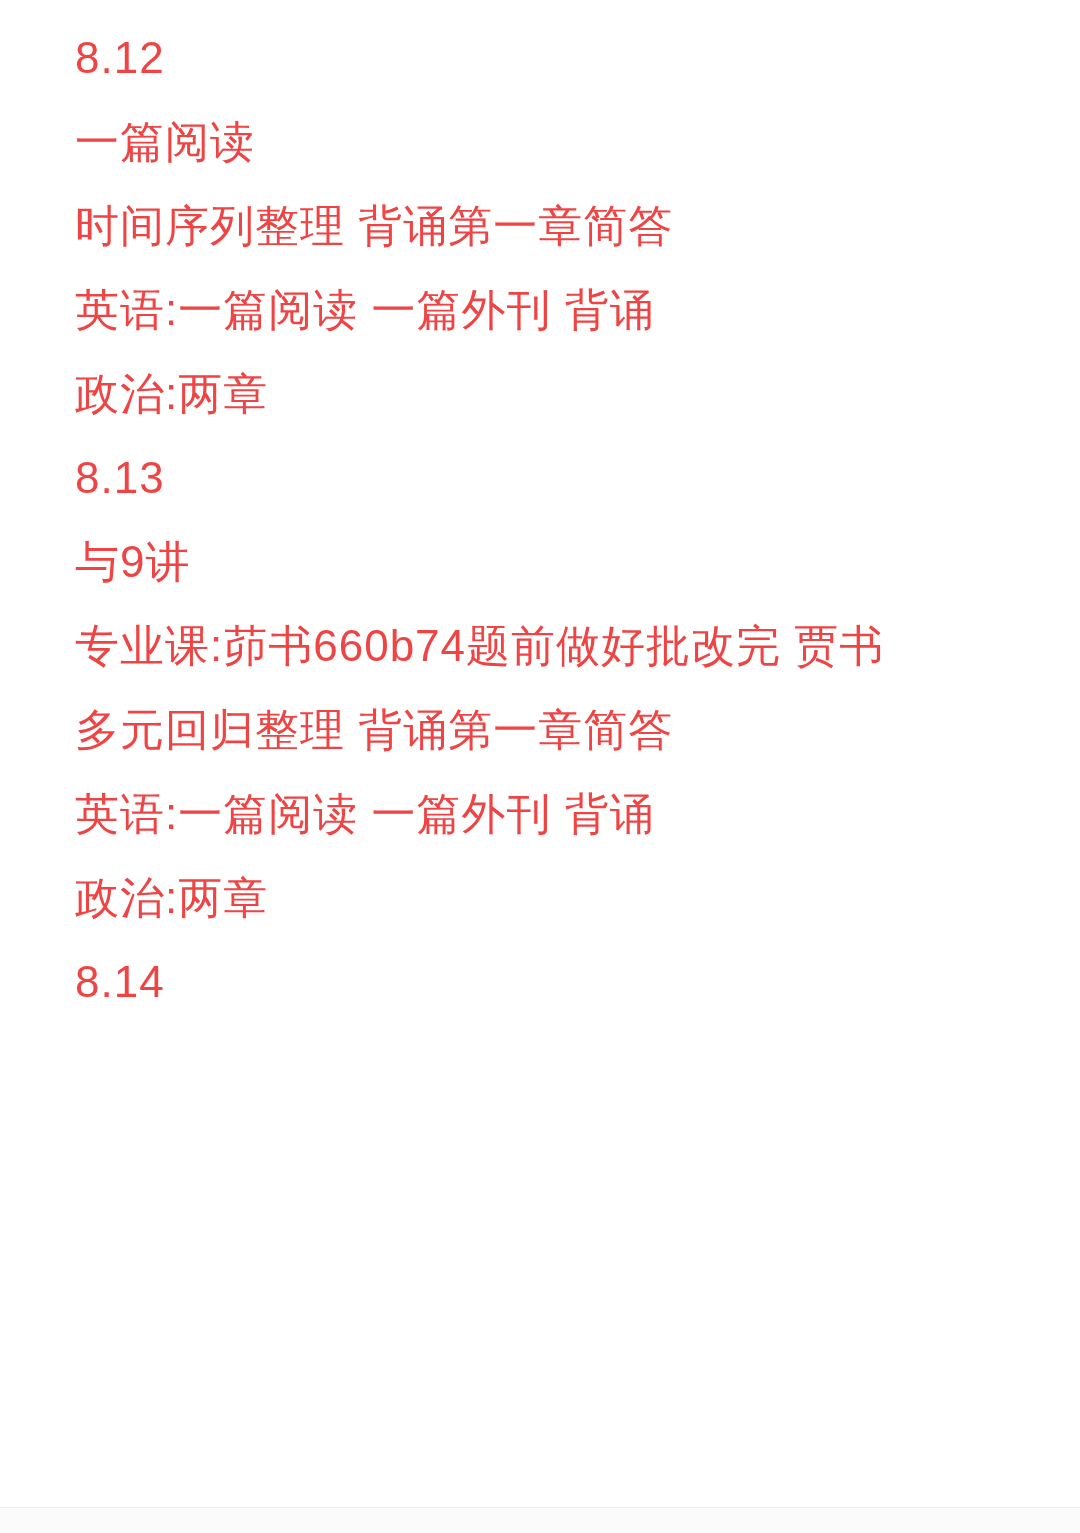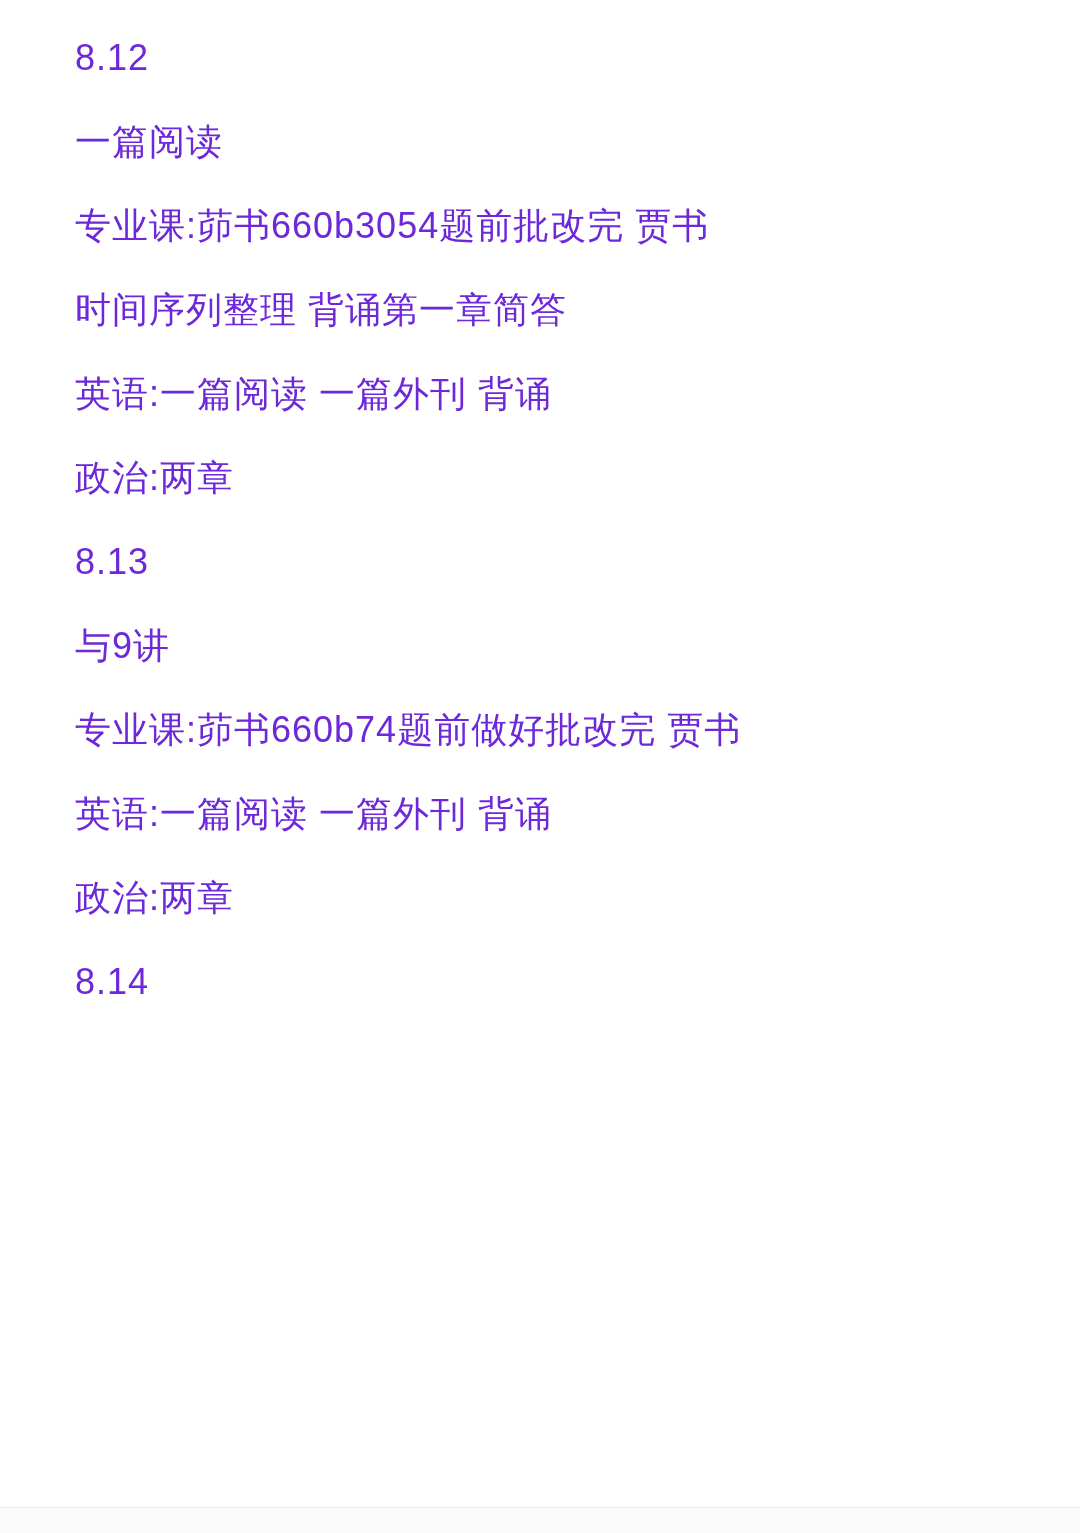"8.12" .line { color: #6d28d9 -> #ef4444; font-size: 36px -> 44px }
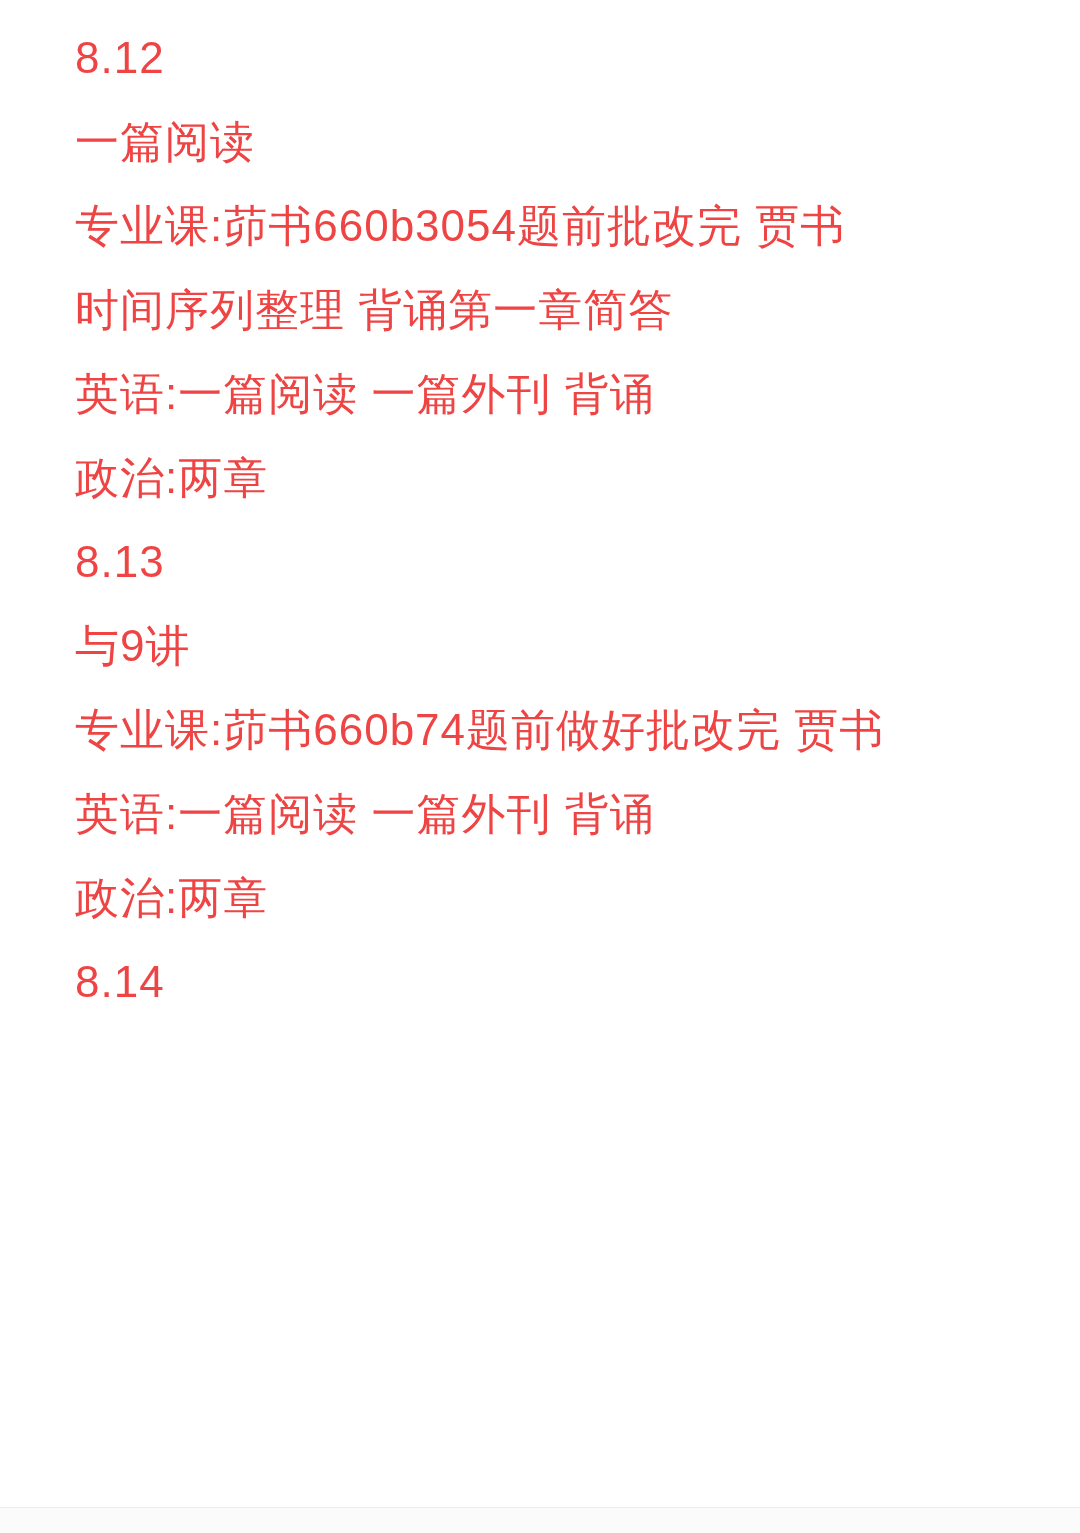"专业课:茆书660b3054题前批改完 贾书" div.line { html: <div>专业课:茆书660b3054题前批改完 贾书</div> -> none }
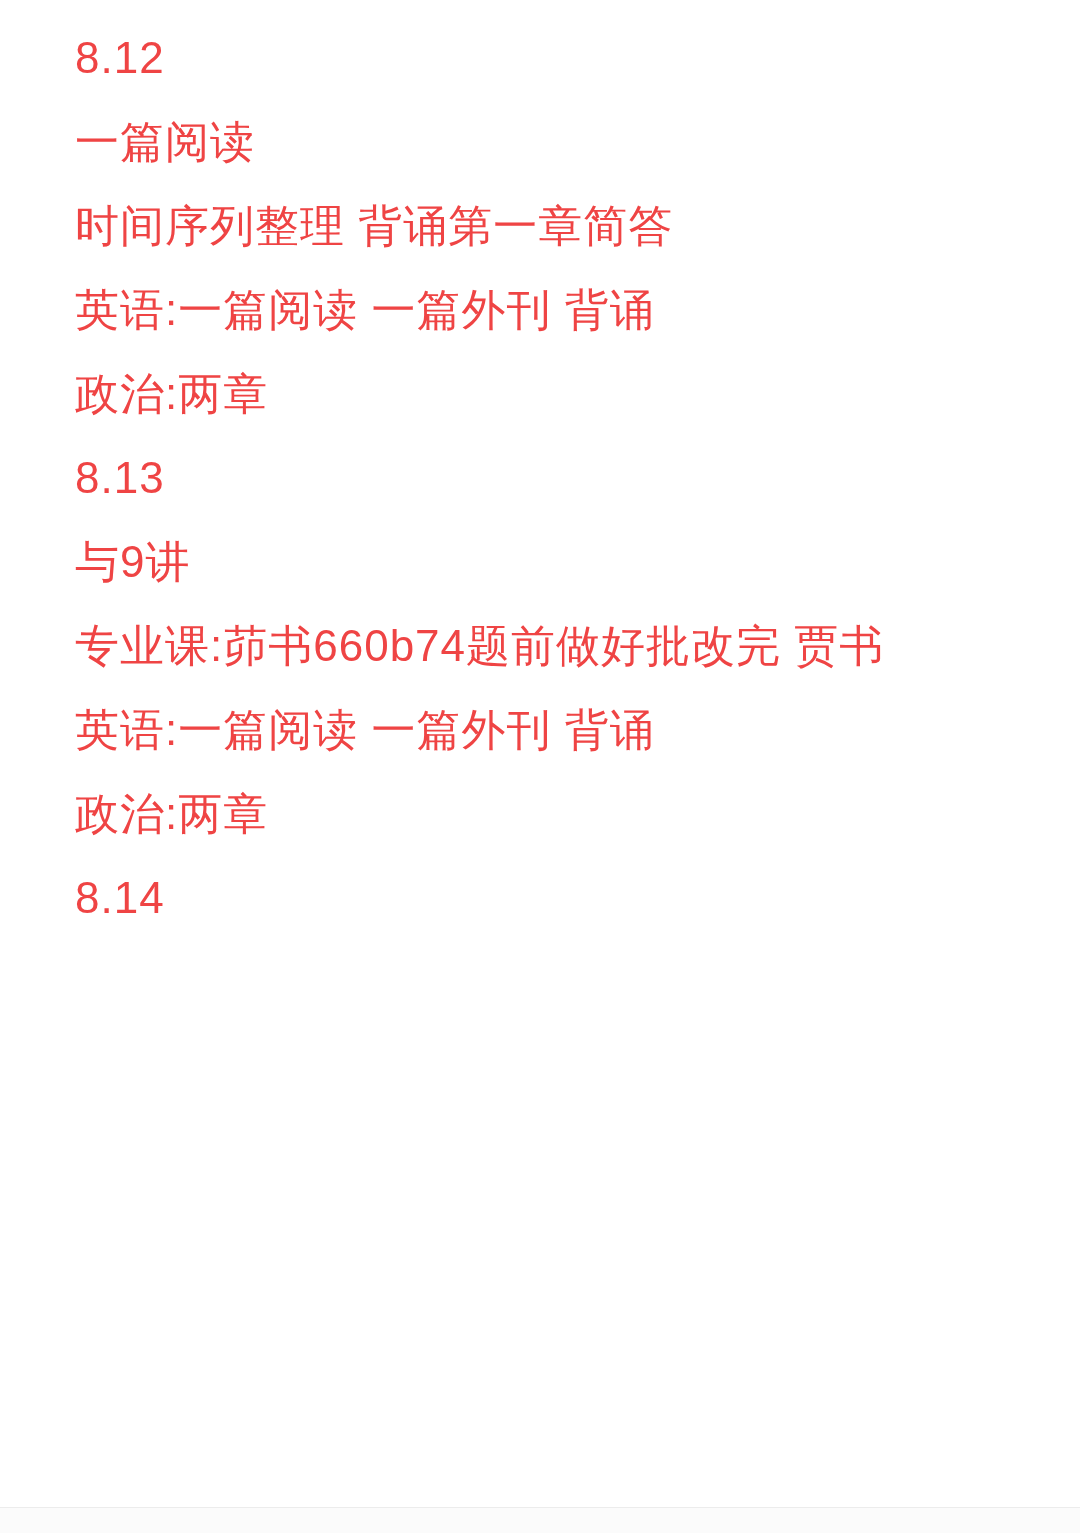"多元回归整理 背诵第一章简答" div.line { html: none -> <div>多元回归整理 背诵第一章简答</div> }
